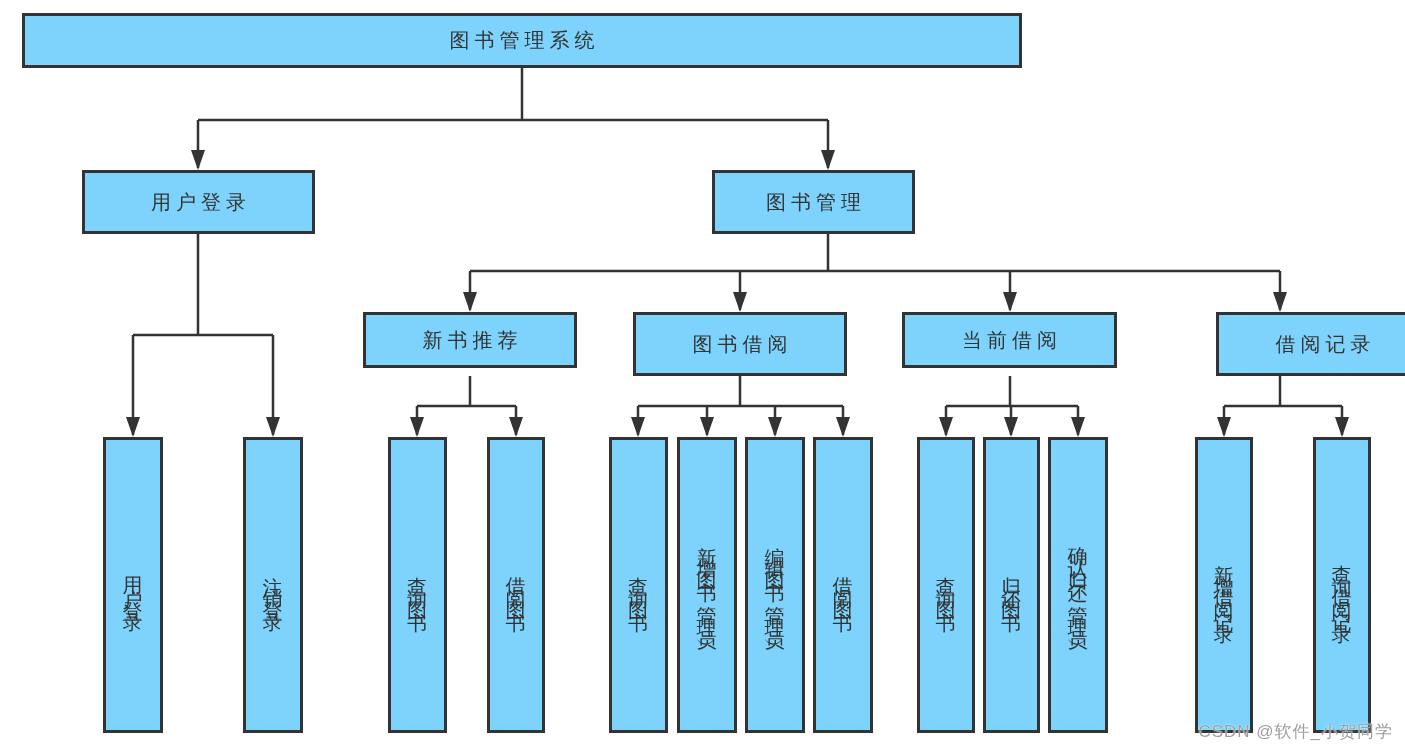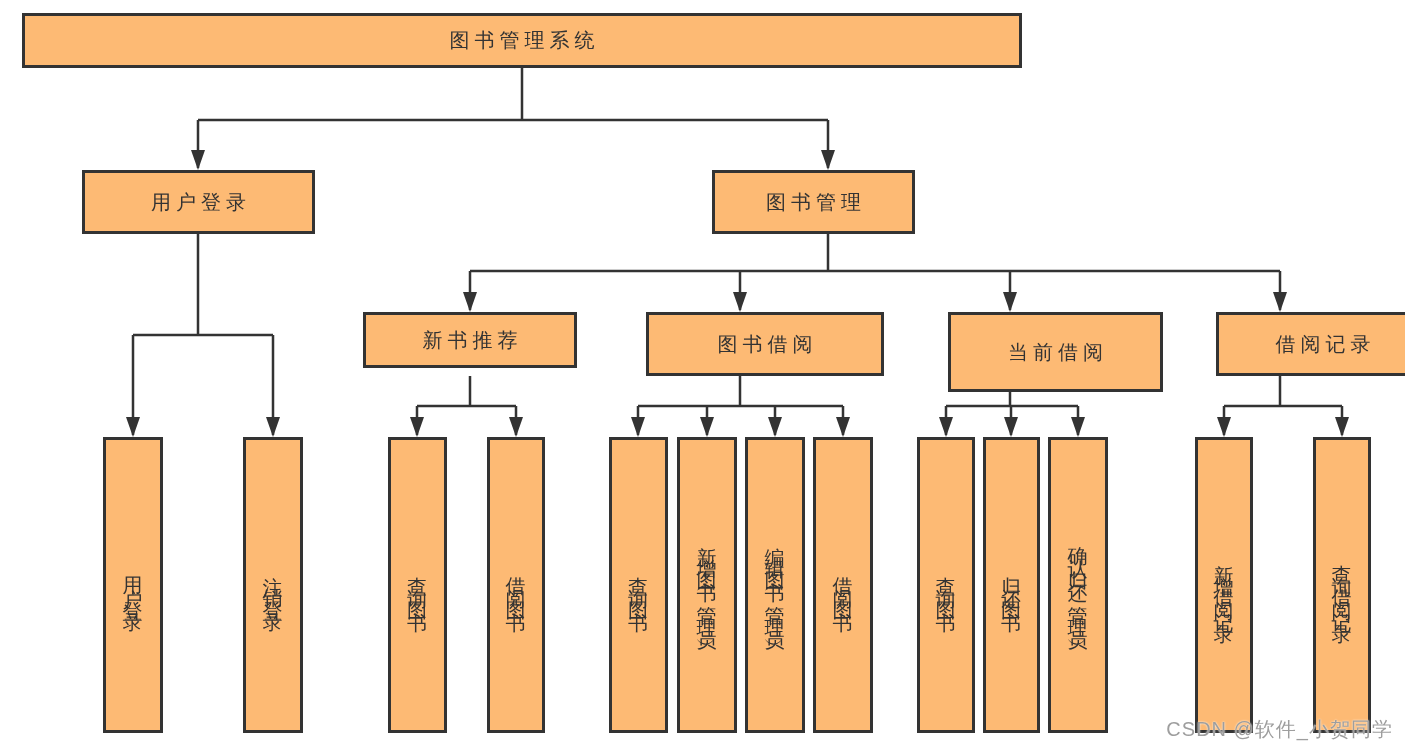"图书管理系统" .box { background: #fdba74 -> #7dd3fc }
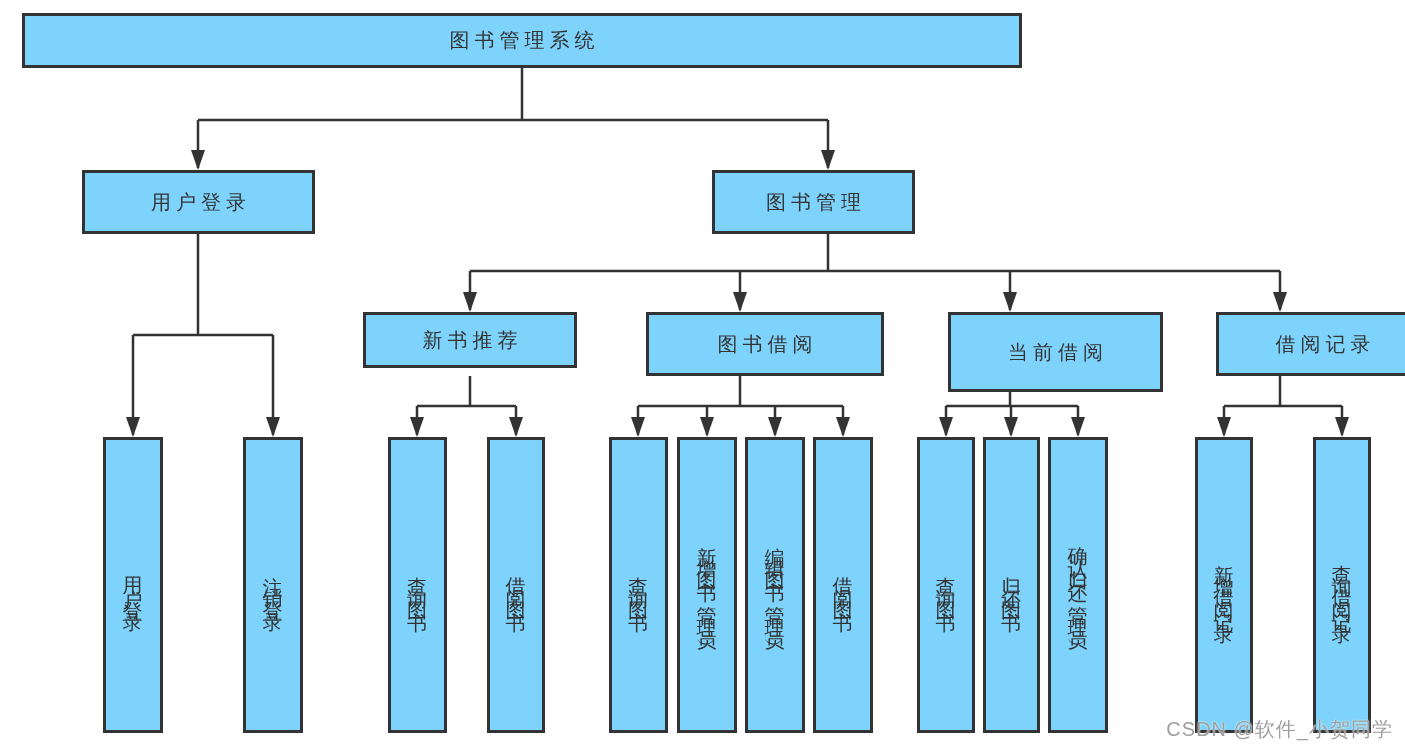"图书借阅" div.box { margin-left: 13px -> none; width: 238px -> 214px }
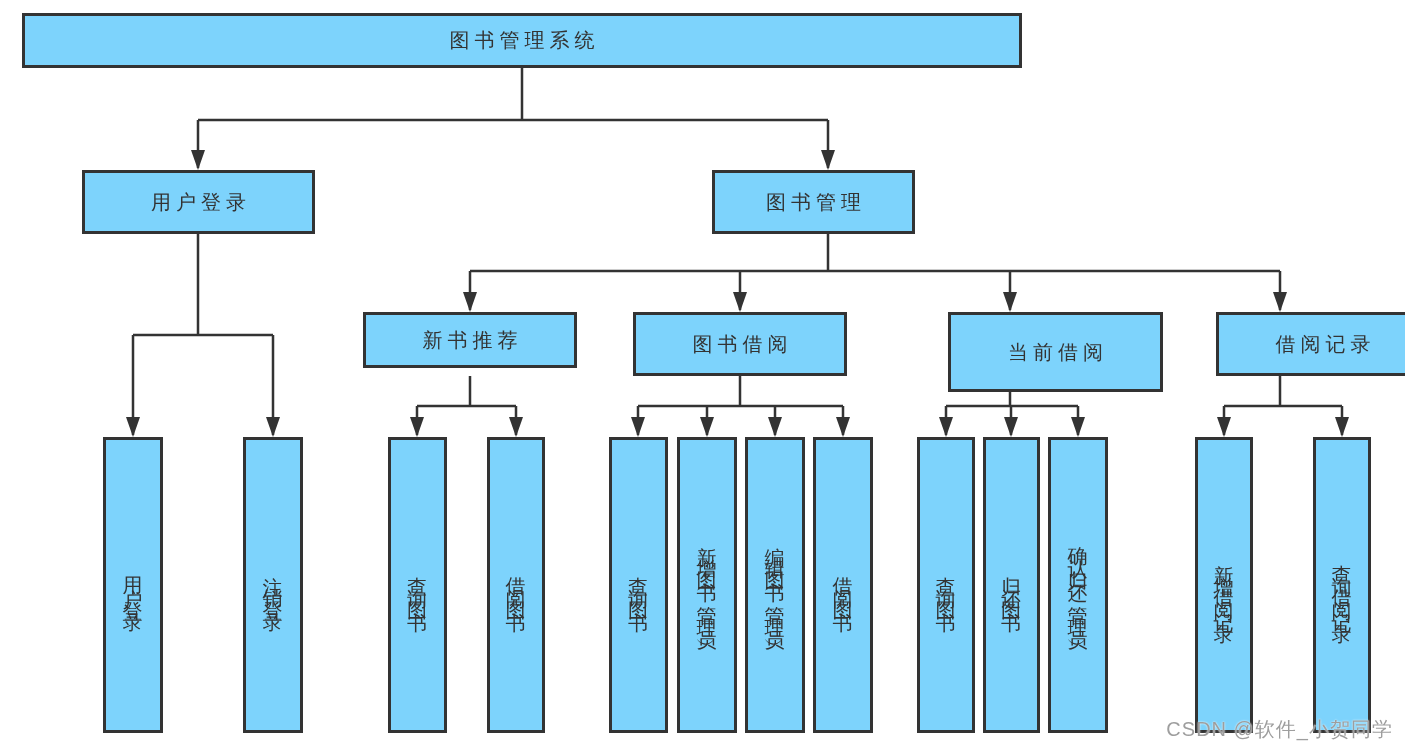"当前借阅" div.box { height: 80px -> 56px; left: 948px -> 902px }
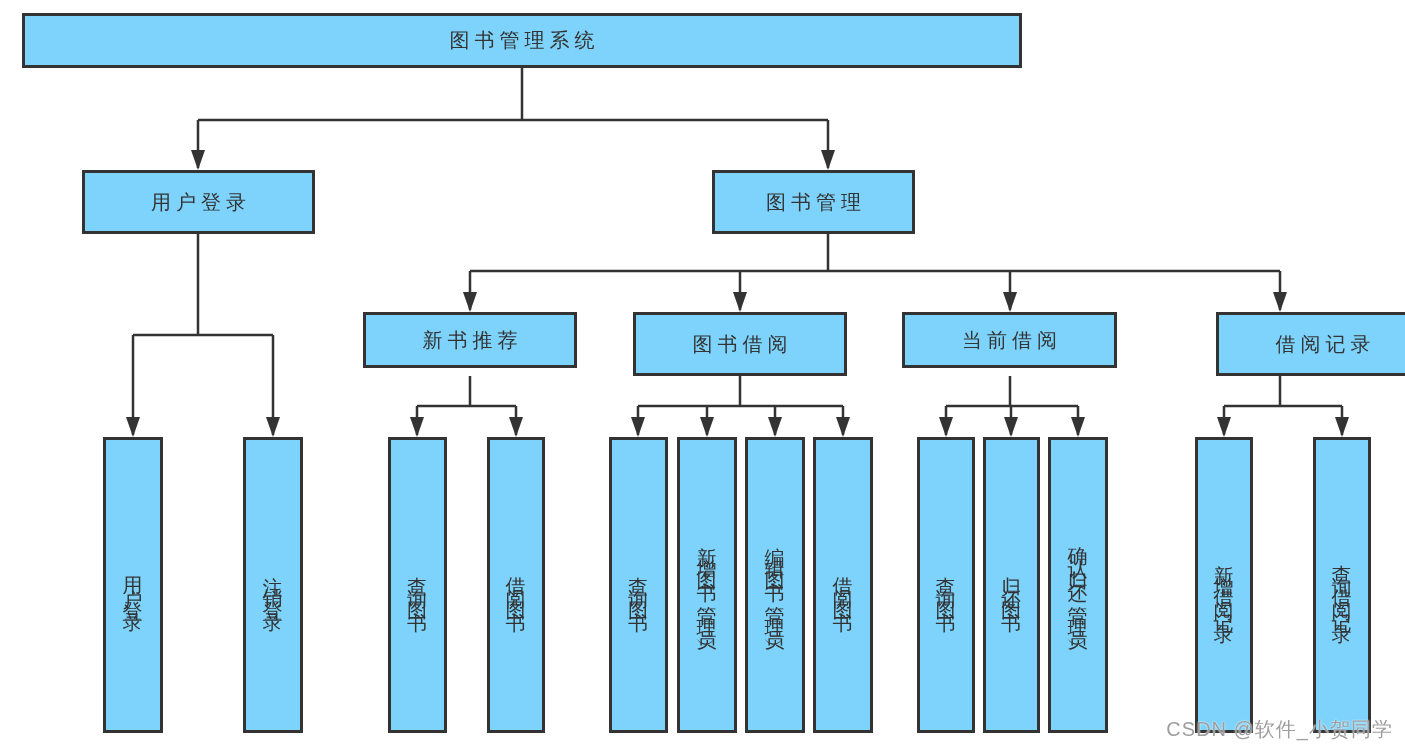"CSDN @软件_小贺同学" .watermark { font-size: 20px -> 17px }
